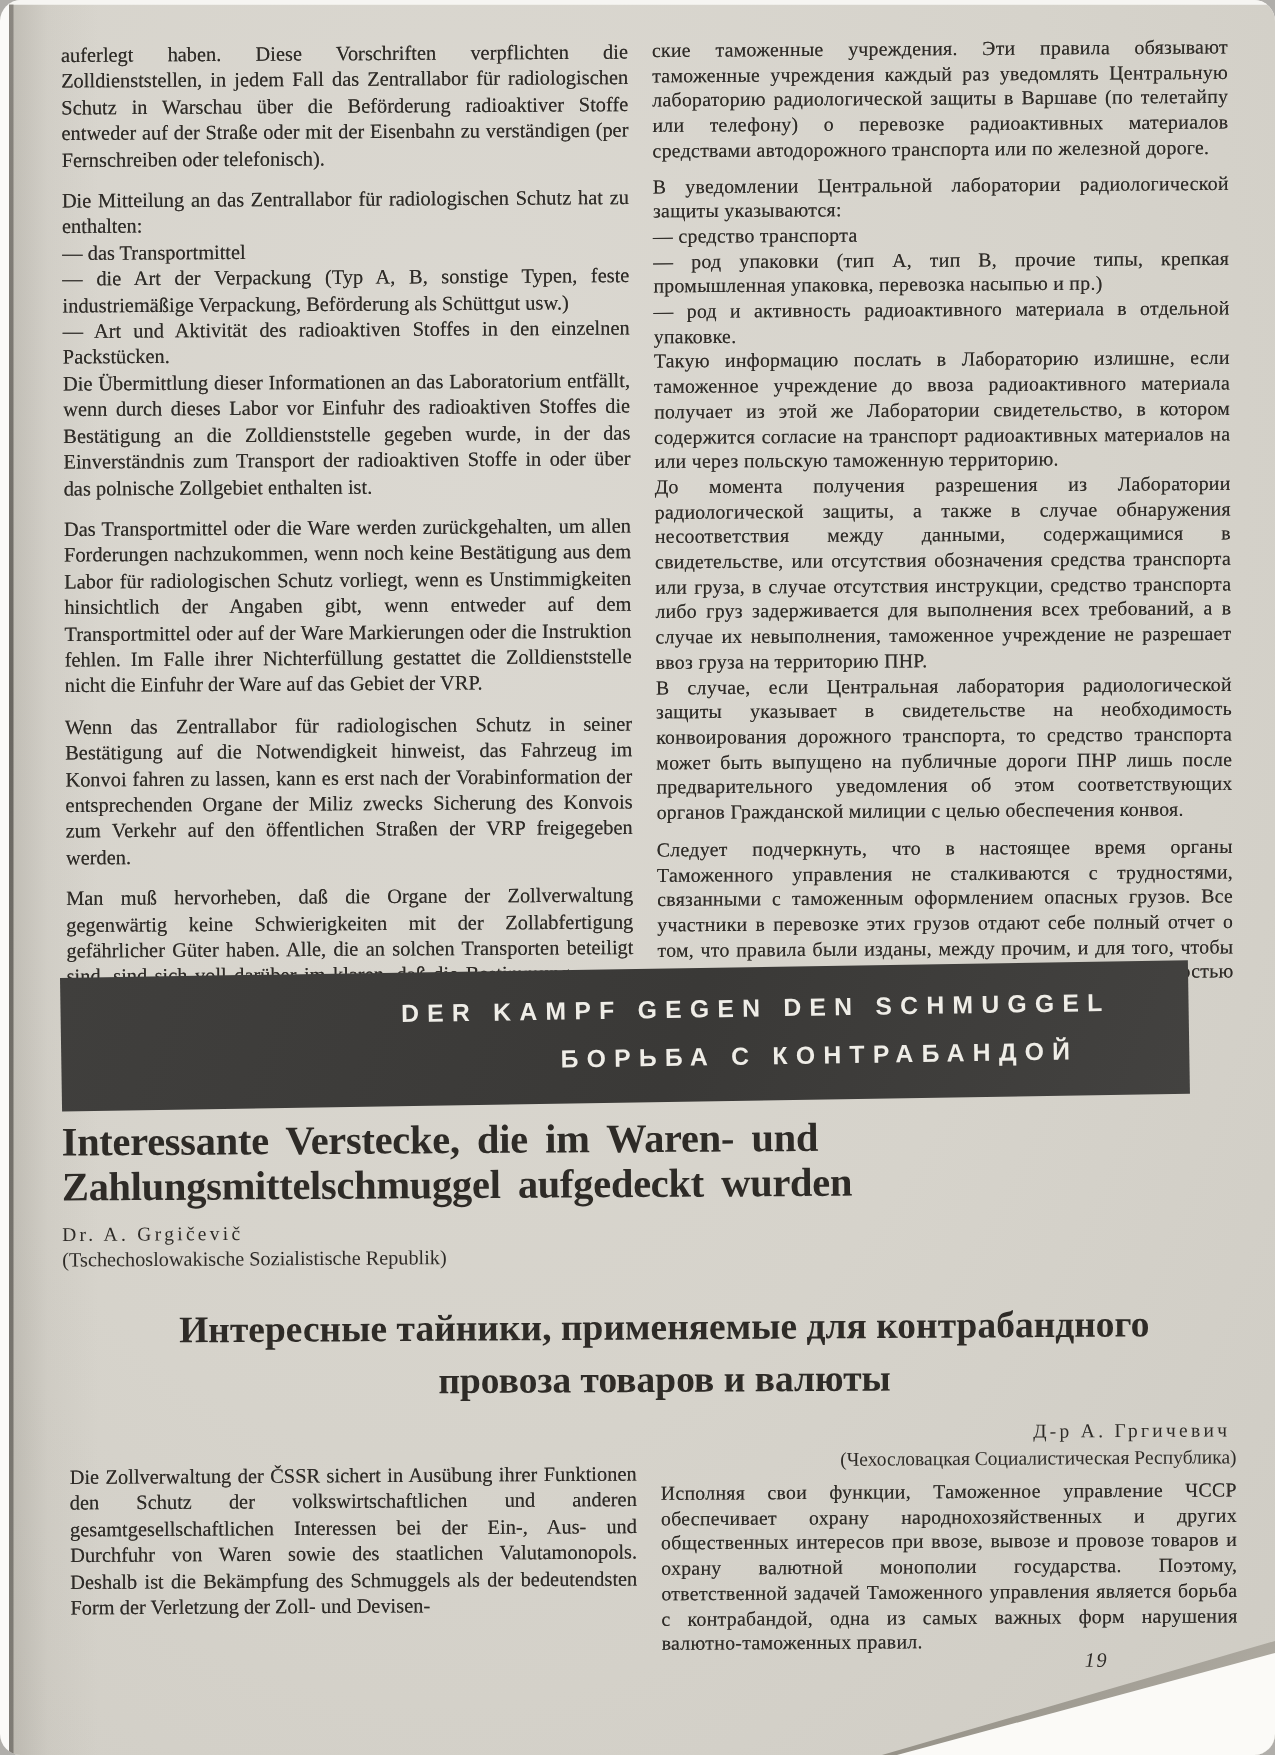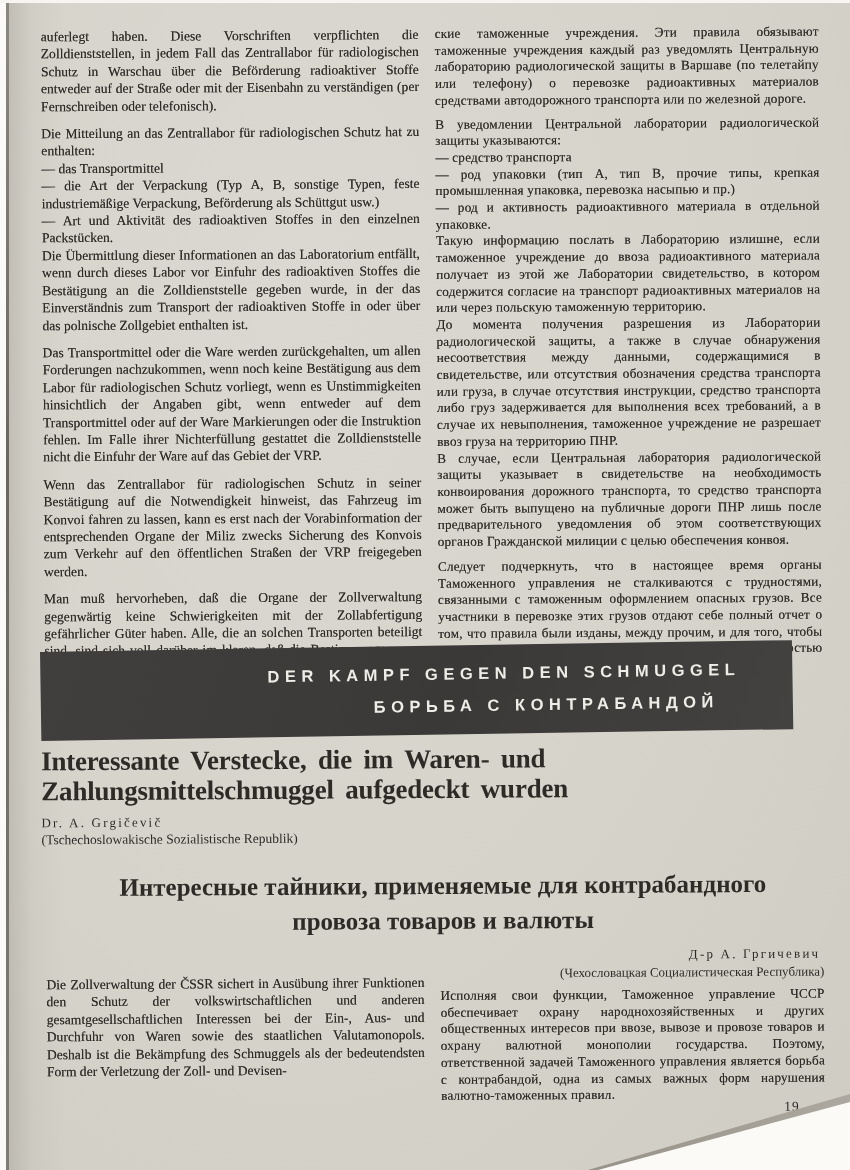"auferlegt haben. Diese Vorschriften" .scan { border-radius: none -> 14px }
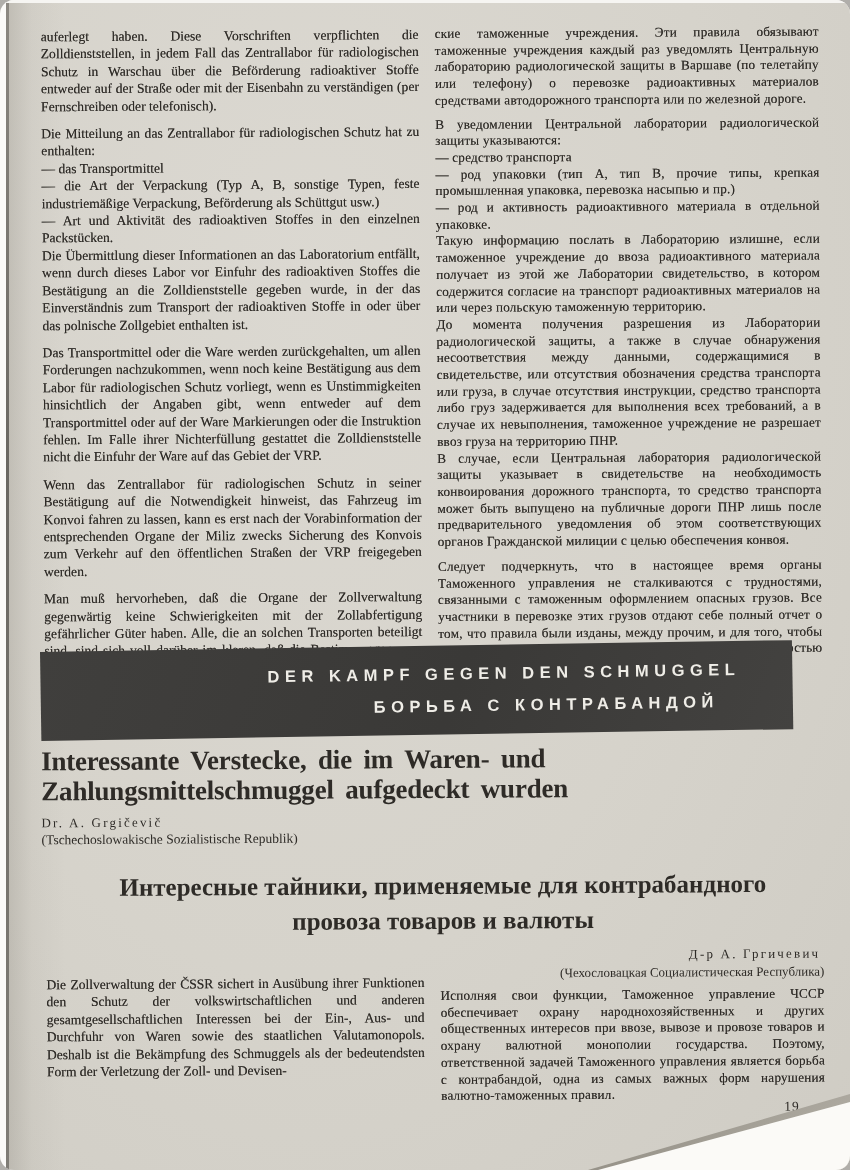"19" .page-num { font-style: none -> italic; left: 781px -> 720px }
